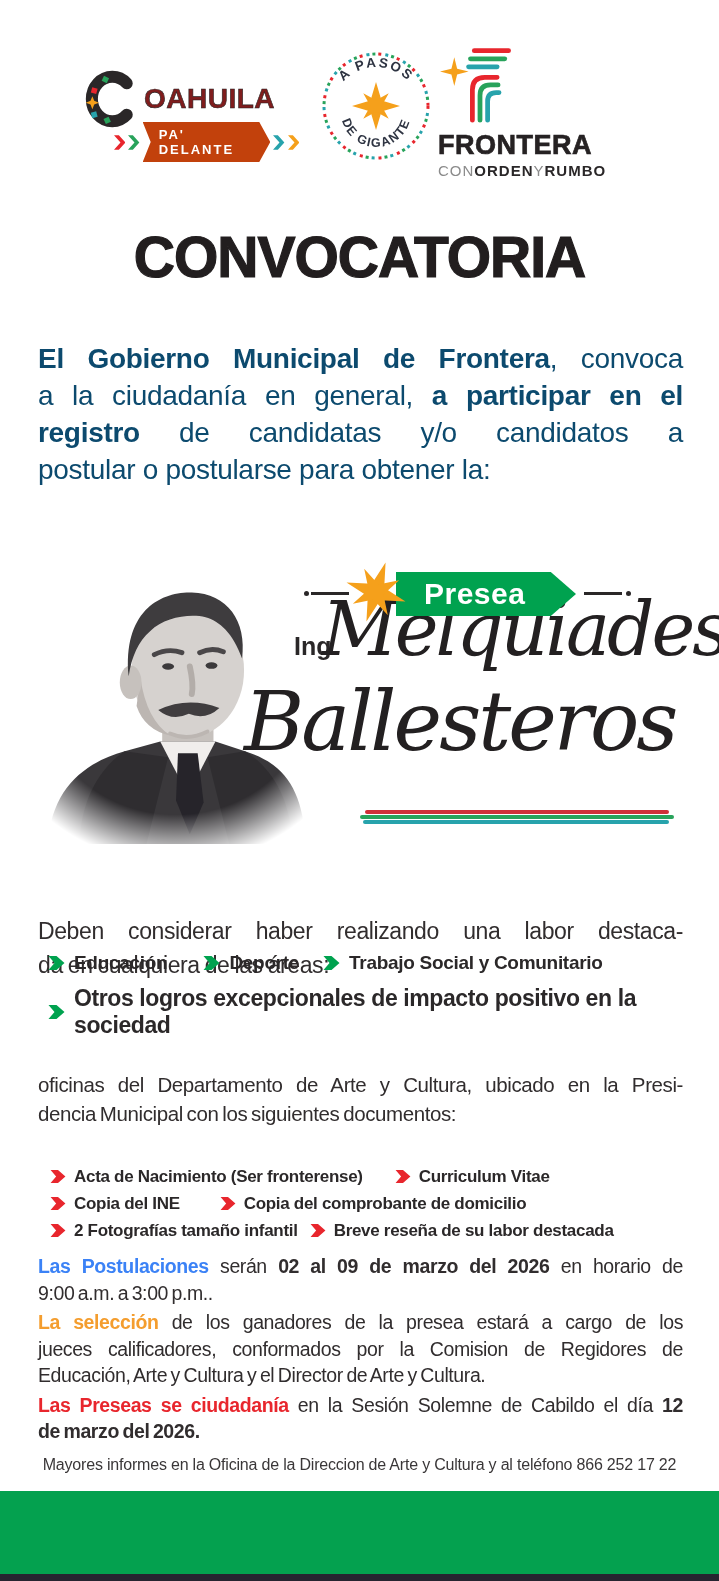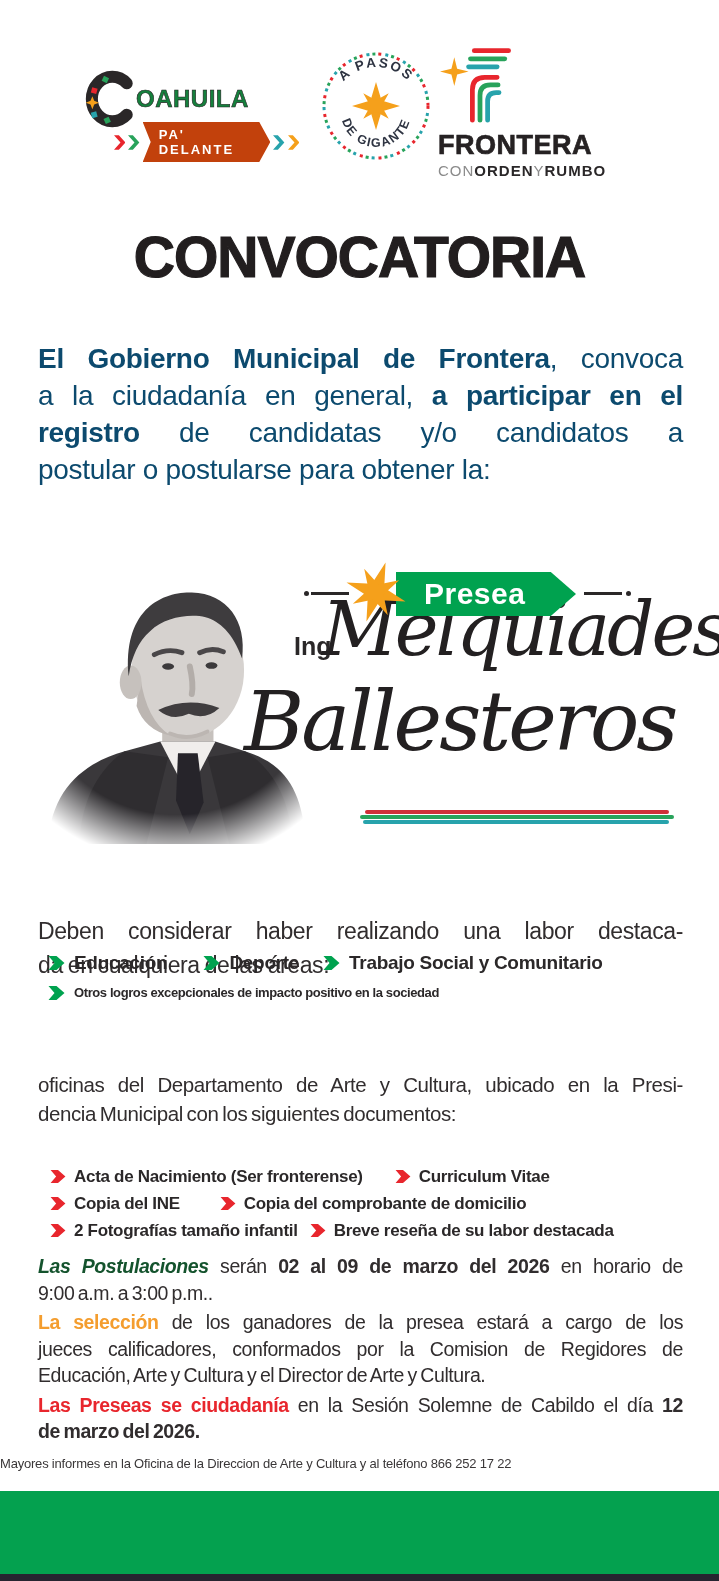"OAHUILA" .coa-name { color: #15803d -> #7f1d1d; font-size: 24px -> 28px; margin-left: none -> 8px }
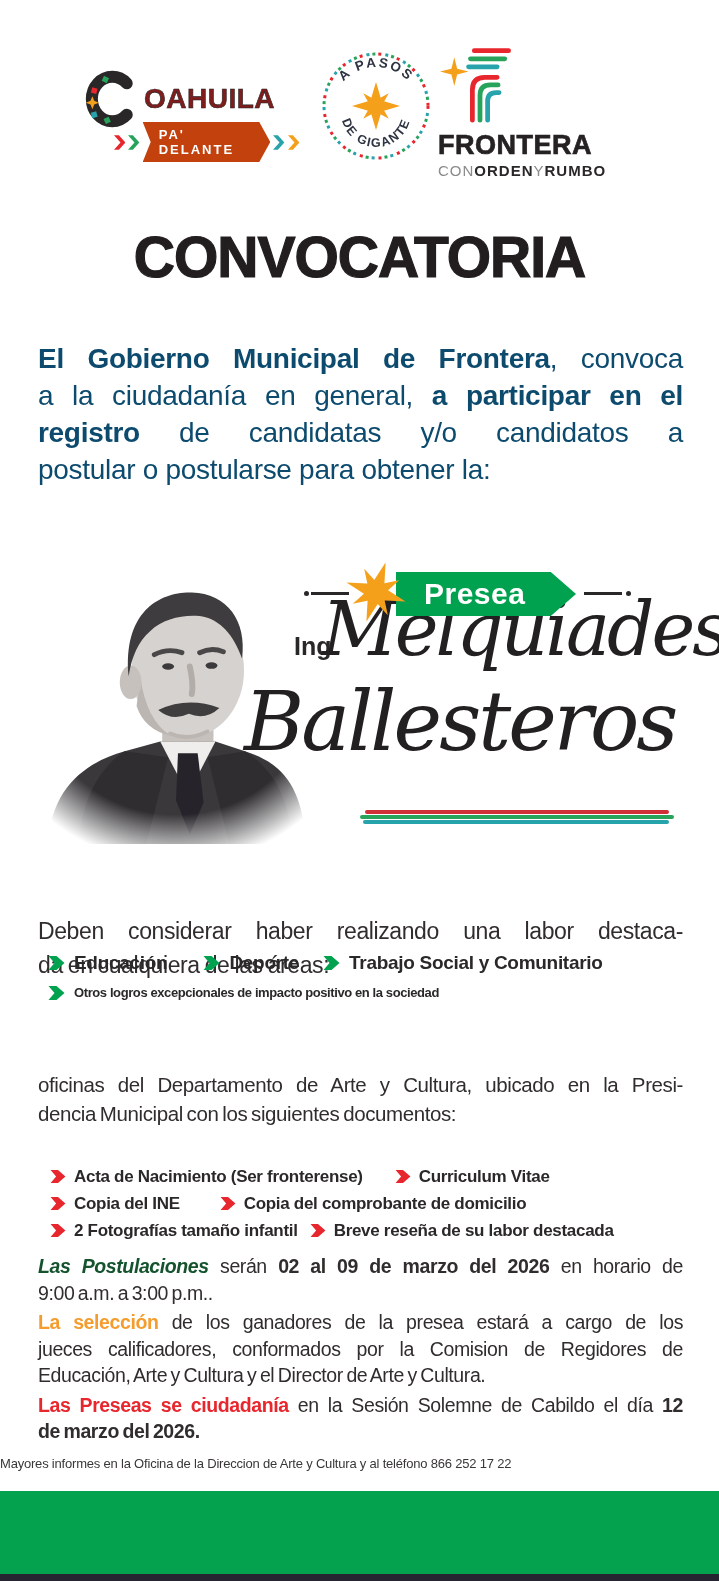"Otros logros excepcionales de impacto" .areas-row2 { font-size: 13px -> 23px }
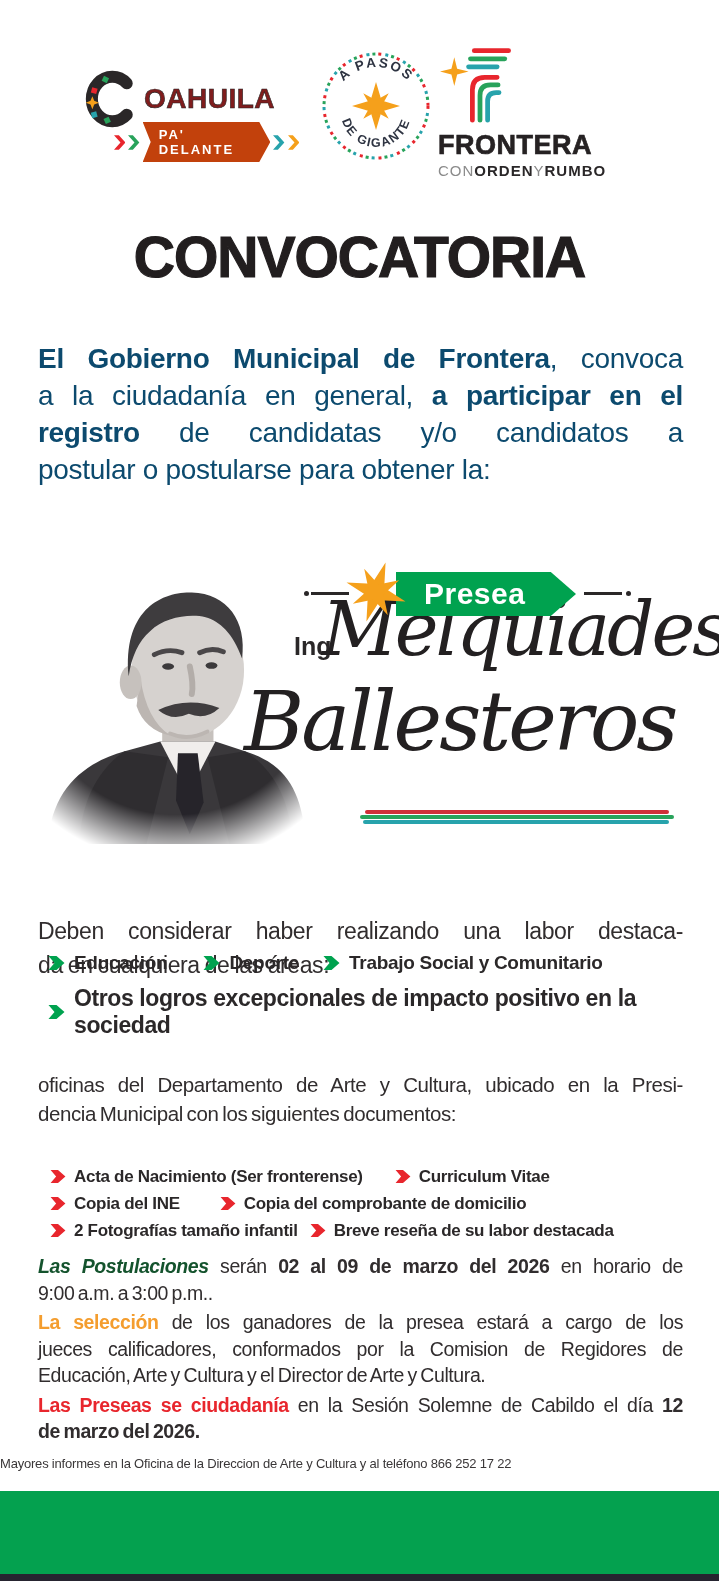"Las Postulaciones" .lead-green { color: #14532d -> #3b82f6; font-style: italic -> none }
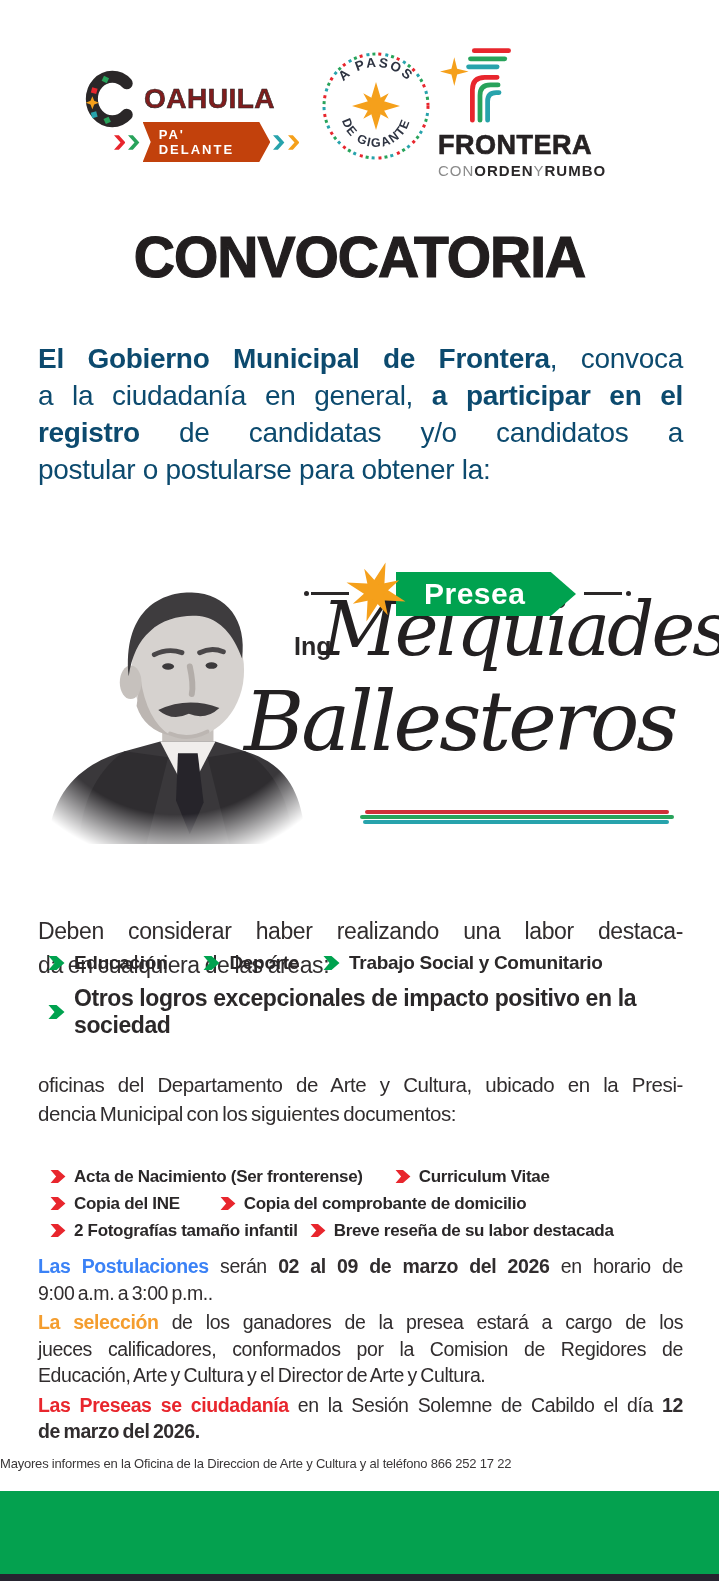"Mayores informes en la Oficina" .footer-note { font-size: 13px -> 16px; text-align: none -> center }
